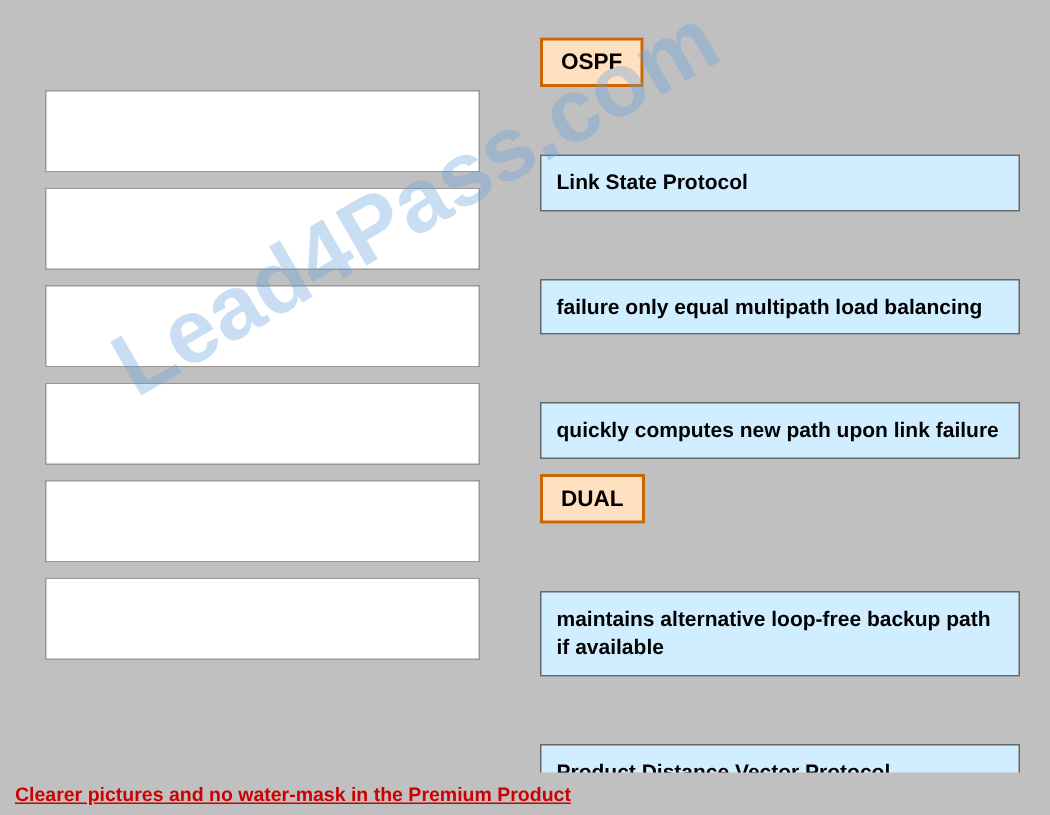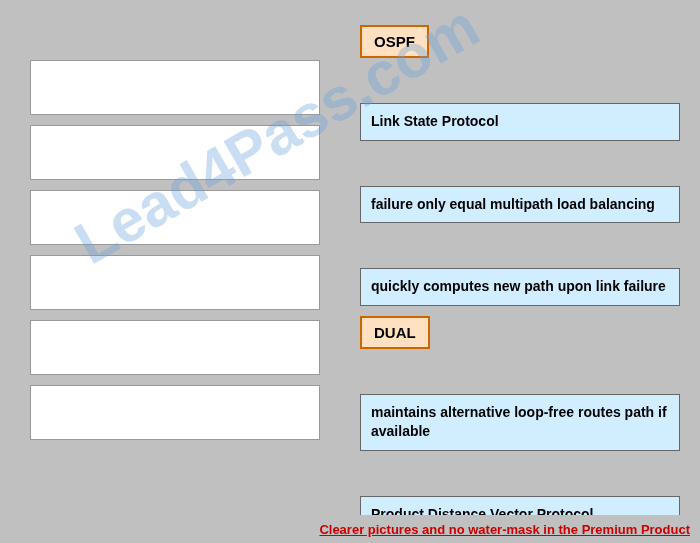"maintains alternative loop-free routes" div.info-box { text: routes -> backup }
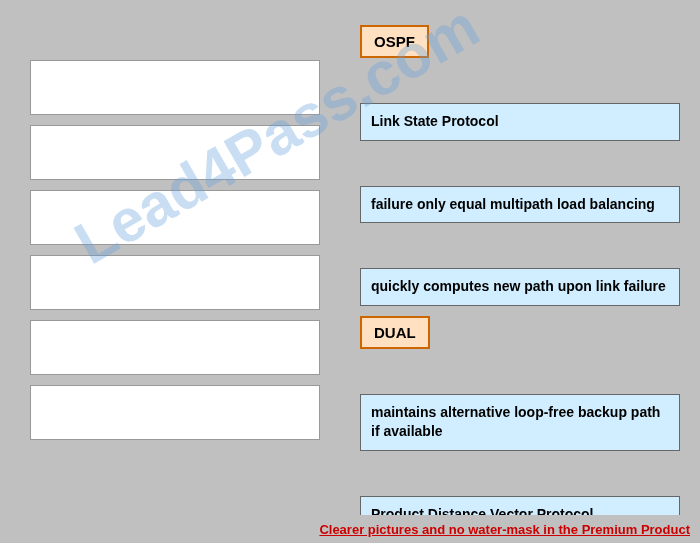"Clearer pictures and no water-mask" .footer-bar { text-align: right -> left }
